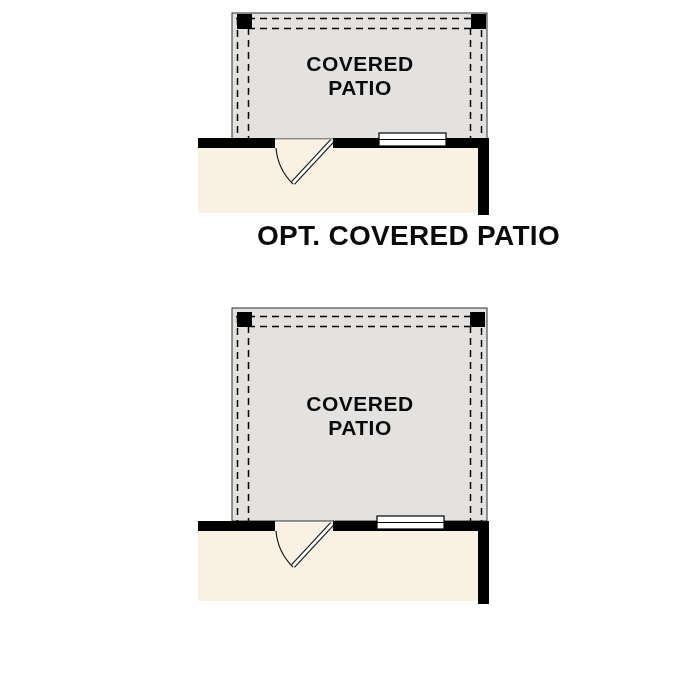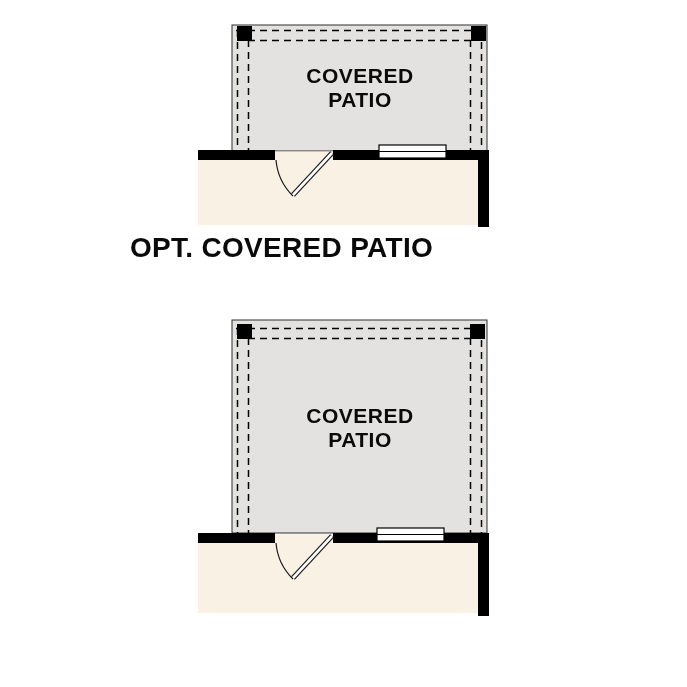"COVERED PATIO" .canvas { top: 12px -> 0 }
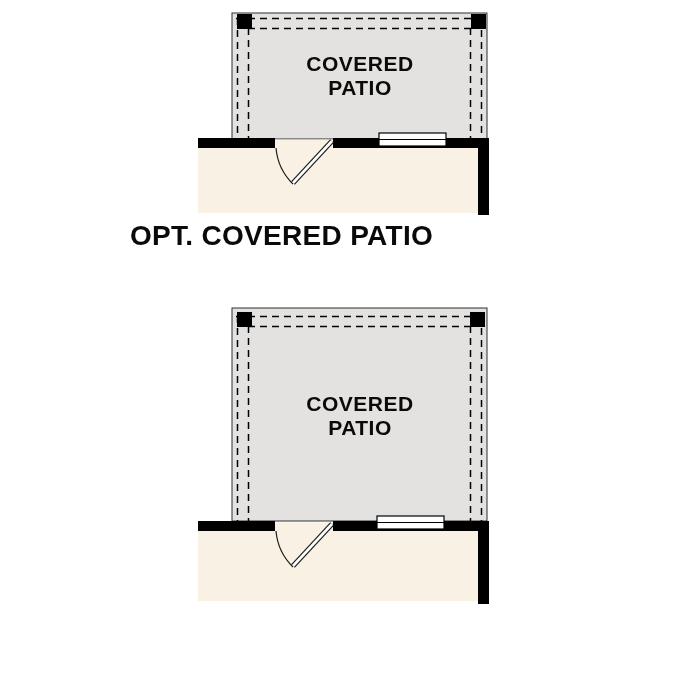"OPT. COVERED PATIO" .caption { text-align: left -> right }
